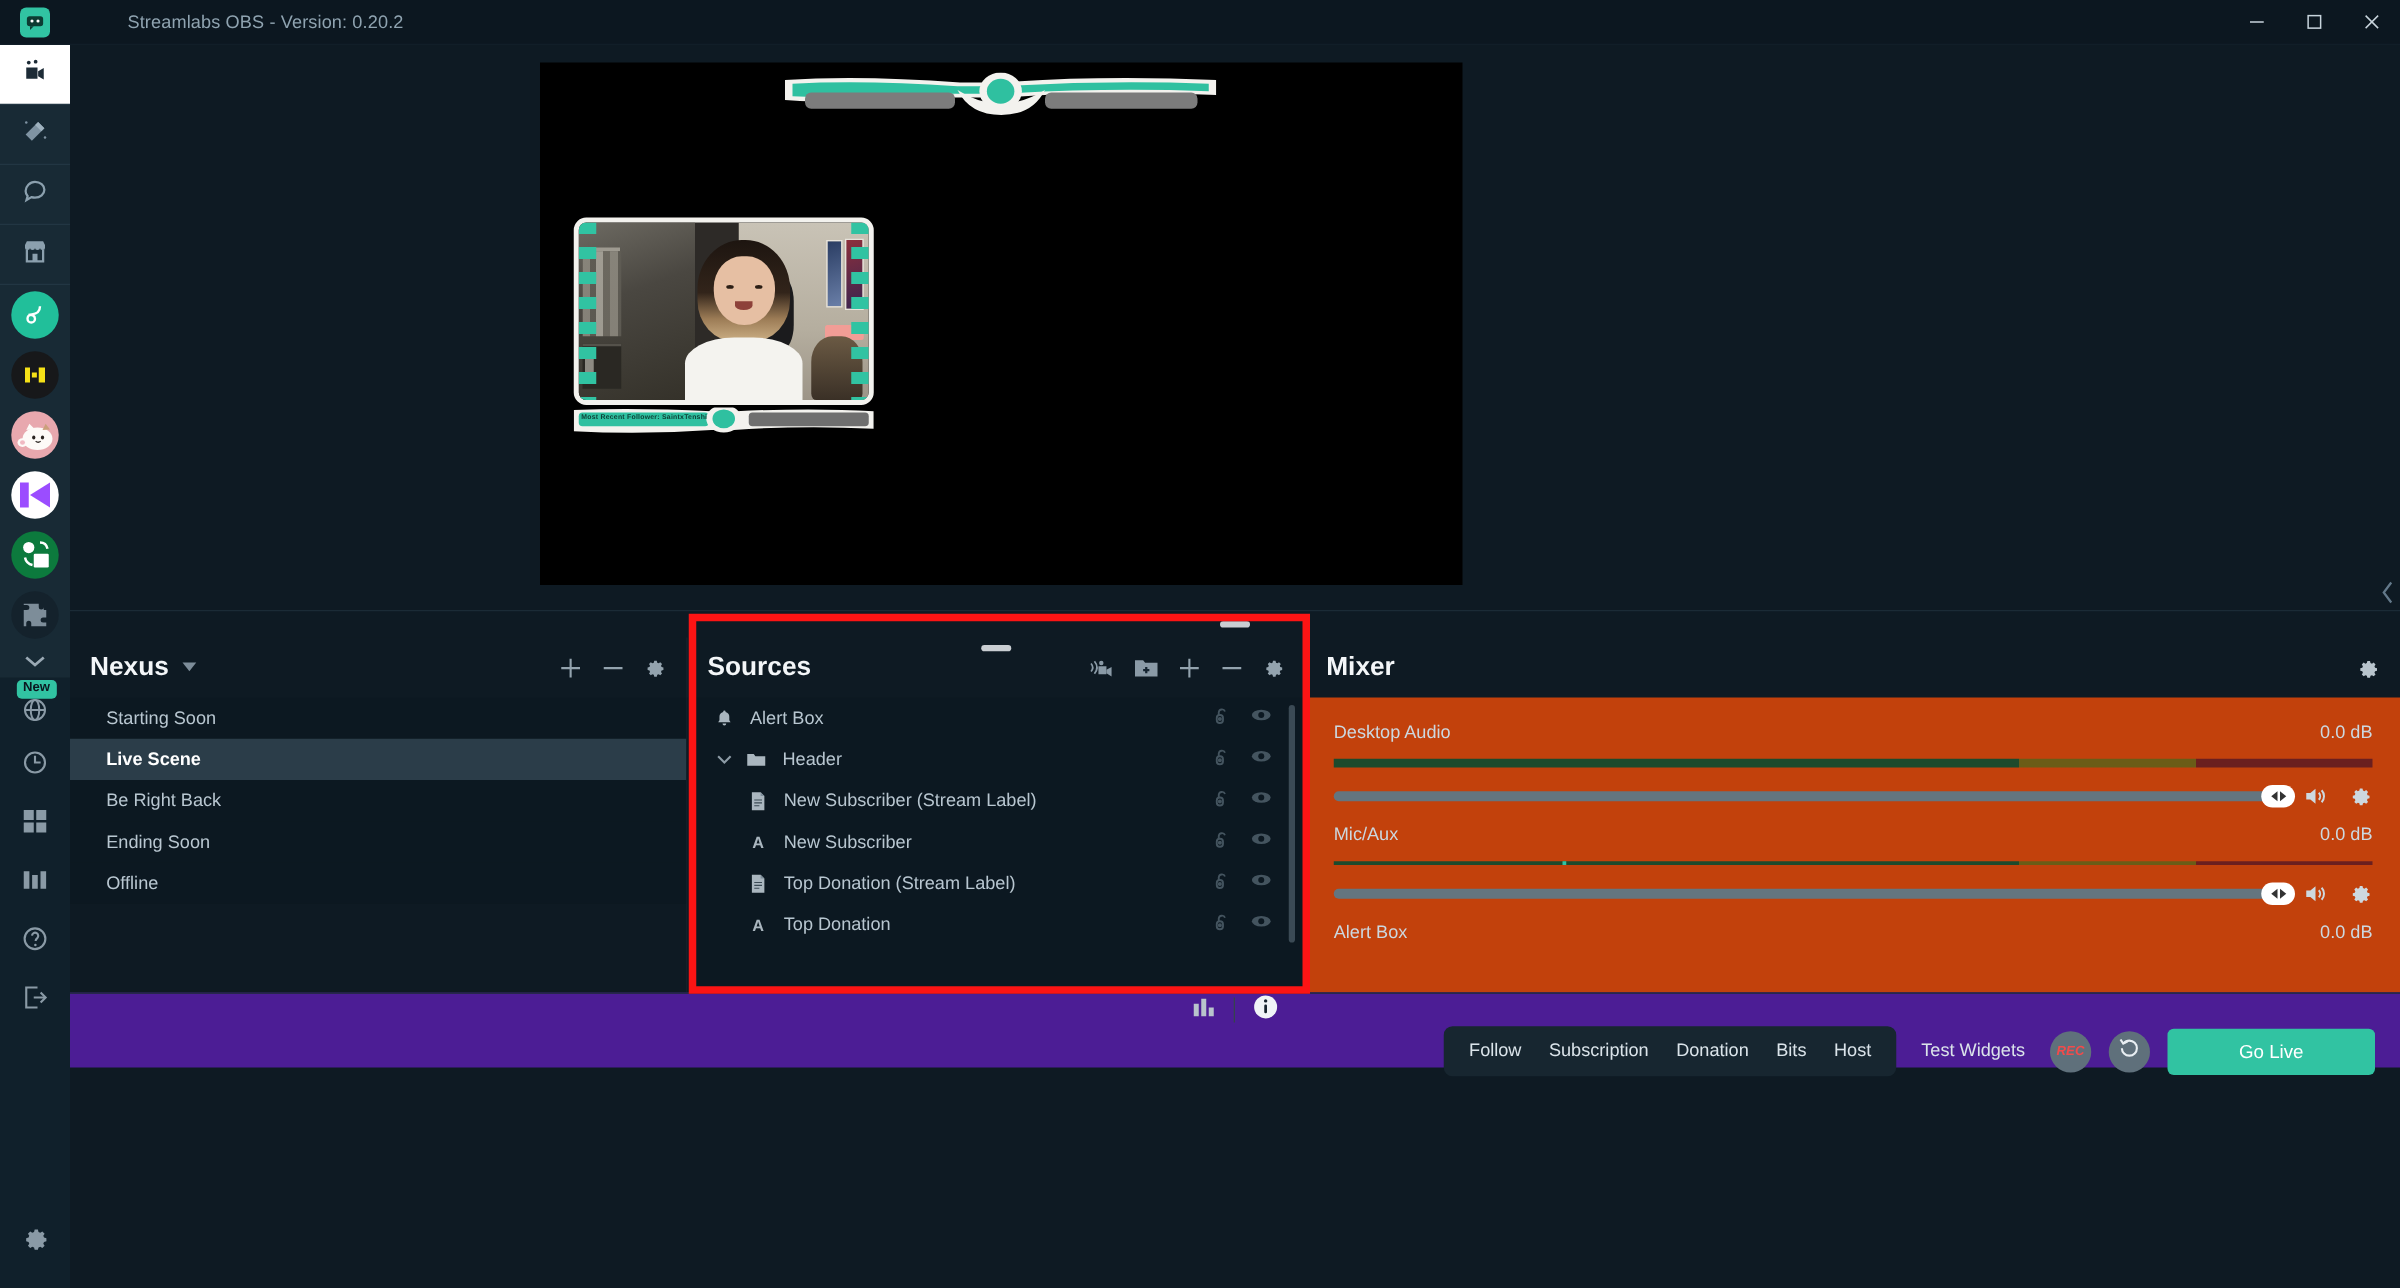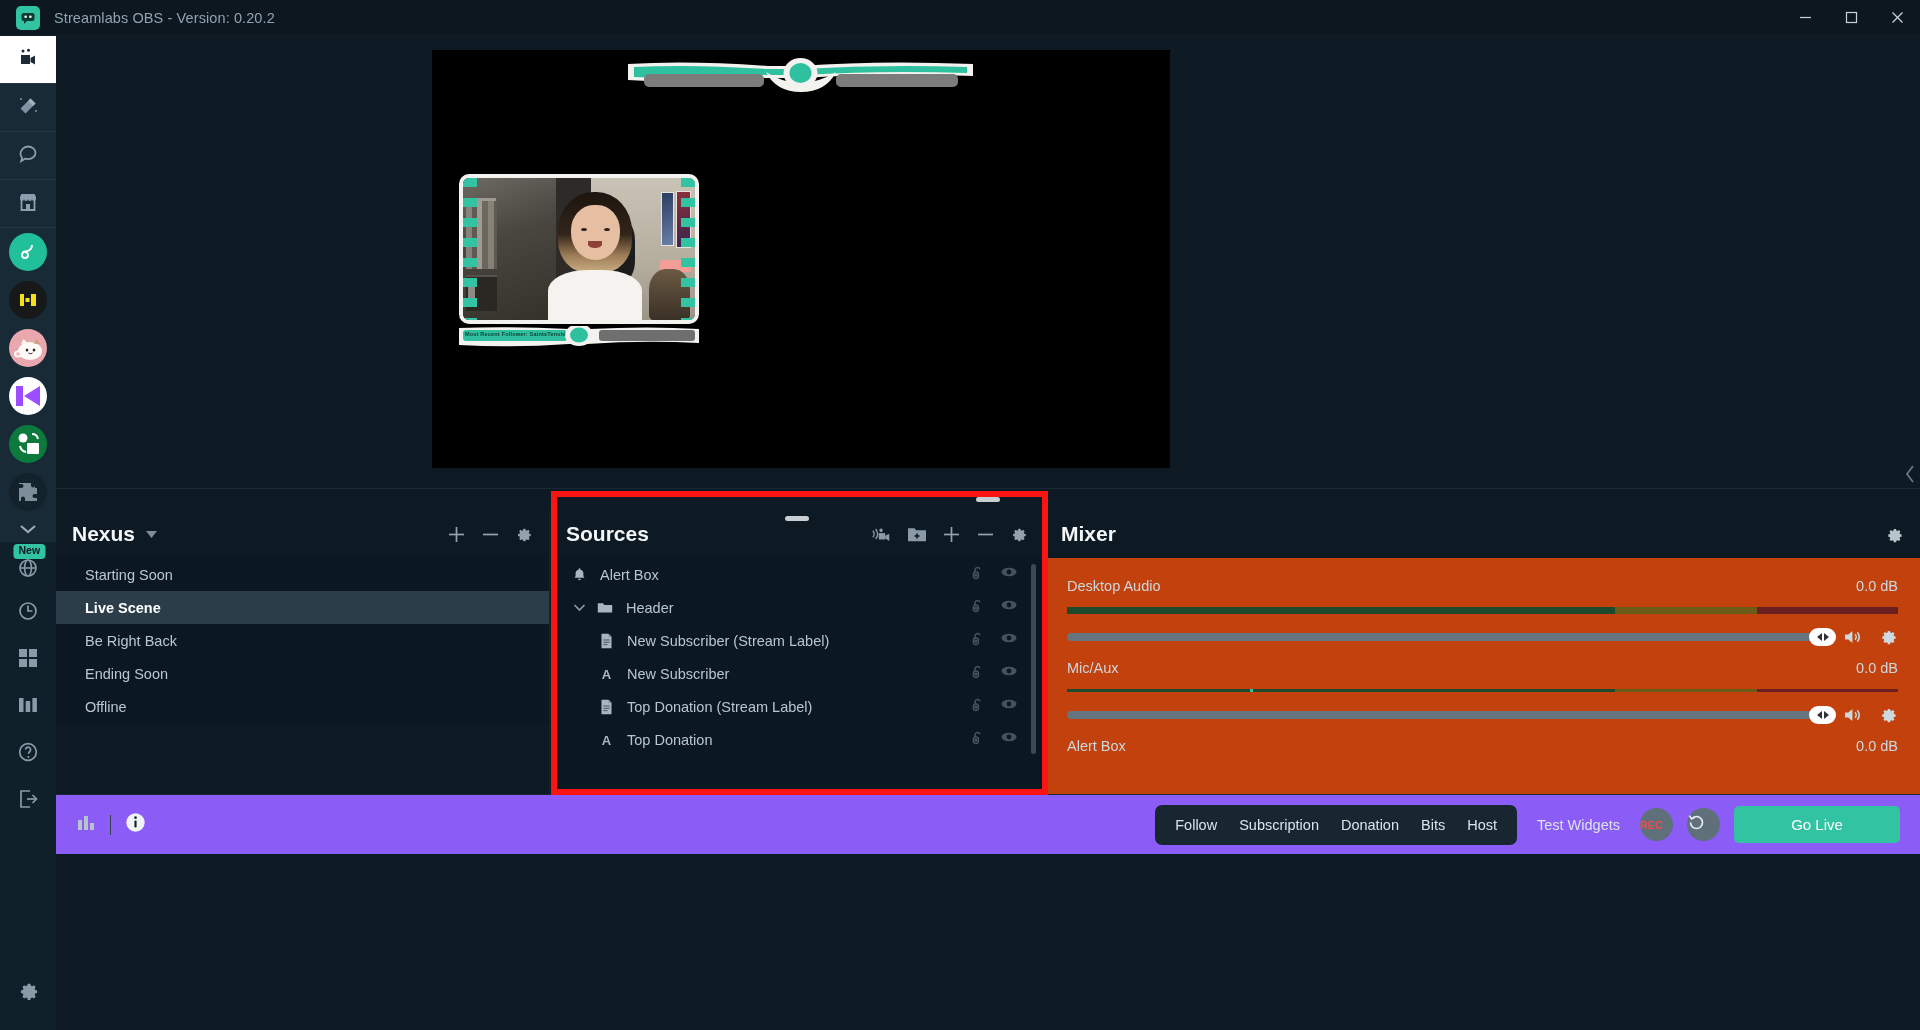"Streamlabs OBS - Version: 0.20.2" .titlebar { gap: none -> 48px }
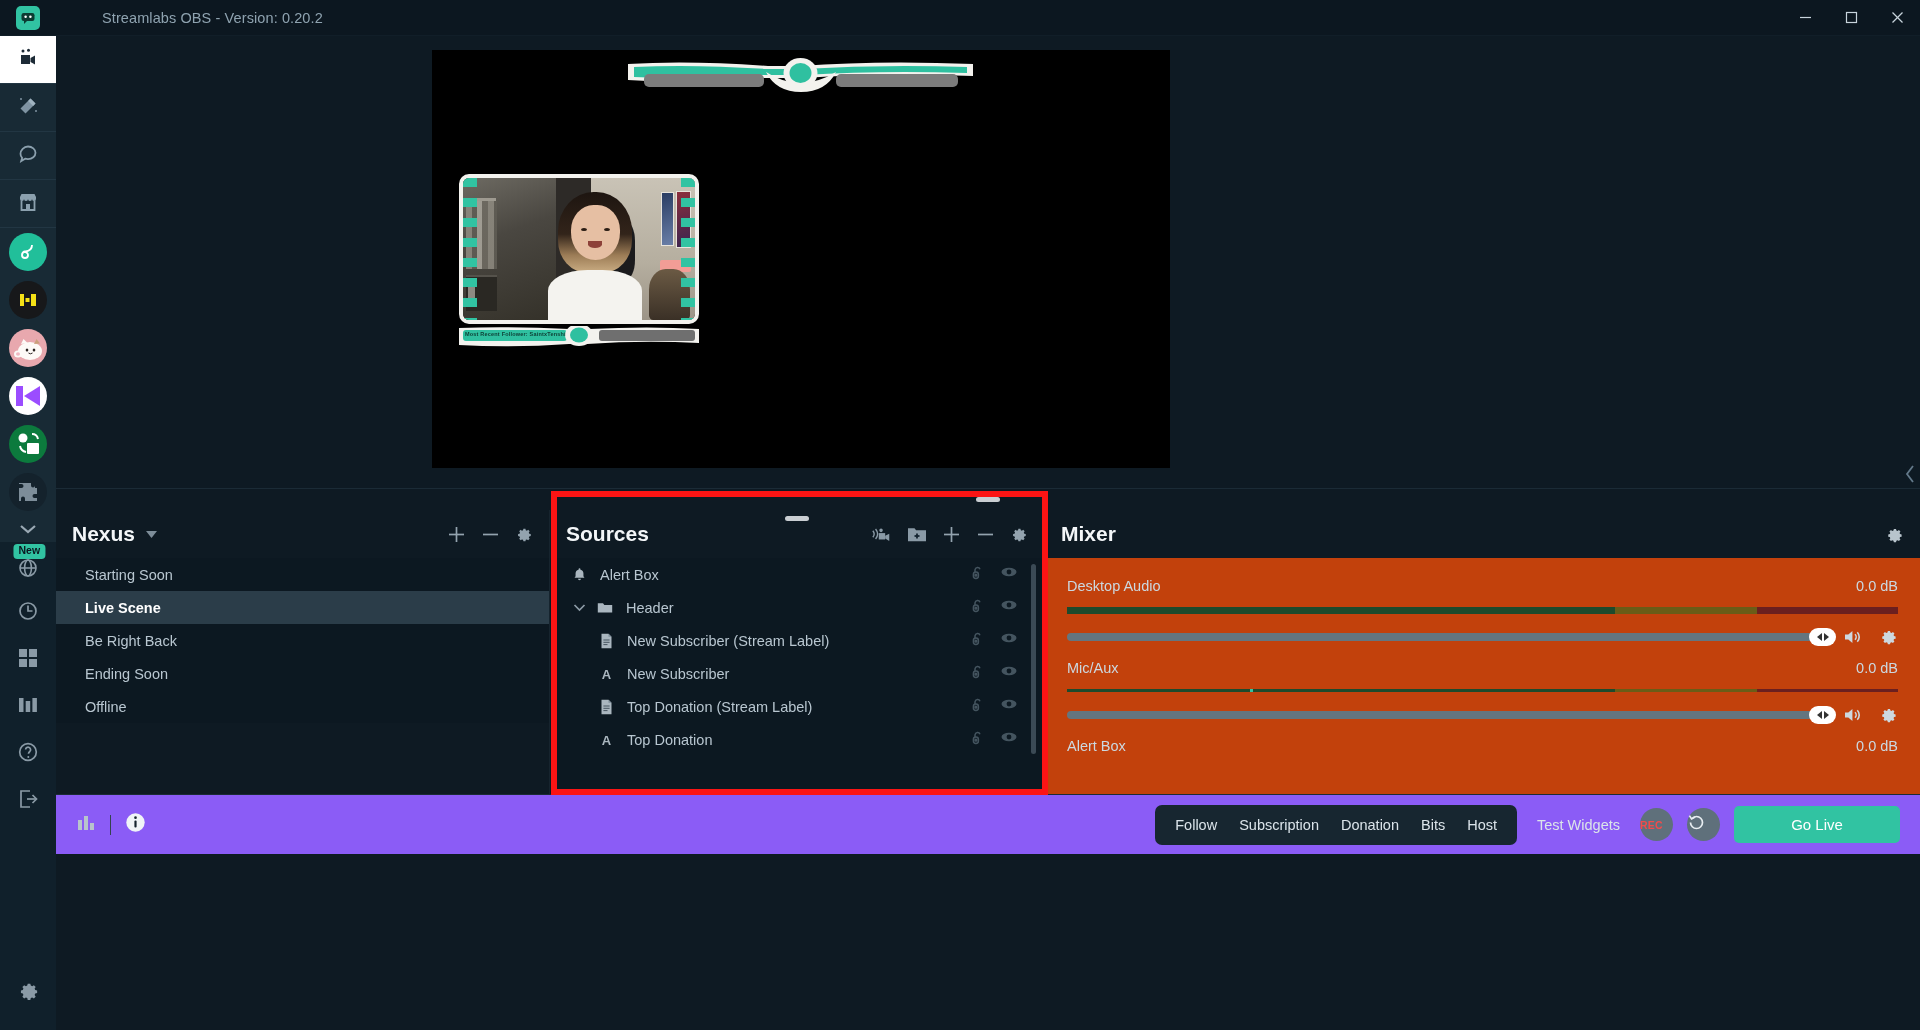"Follow" .bottombar { background: #8b5cf6 -> #4c1d95; flex-direction: none -> column }
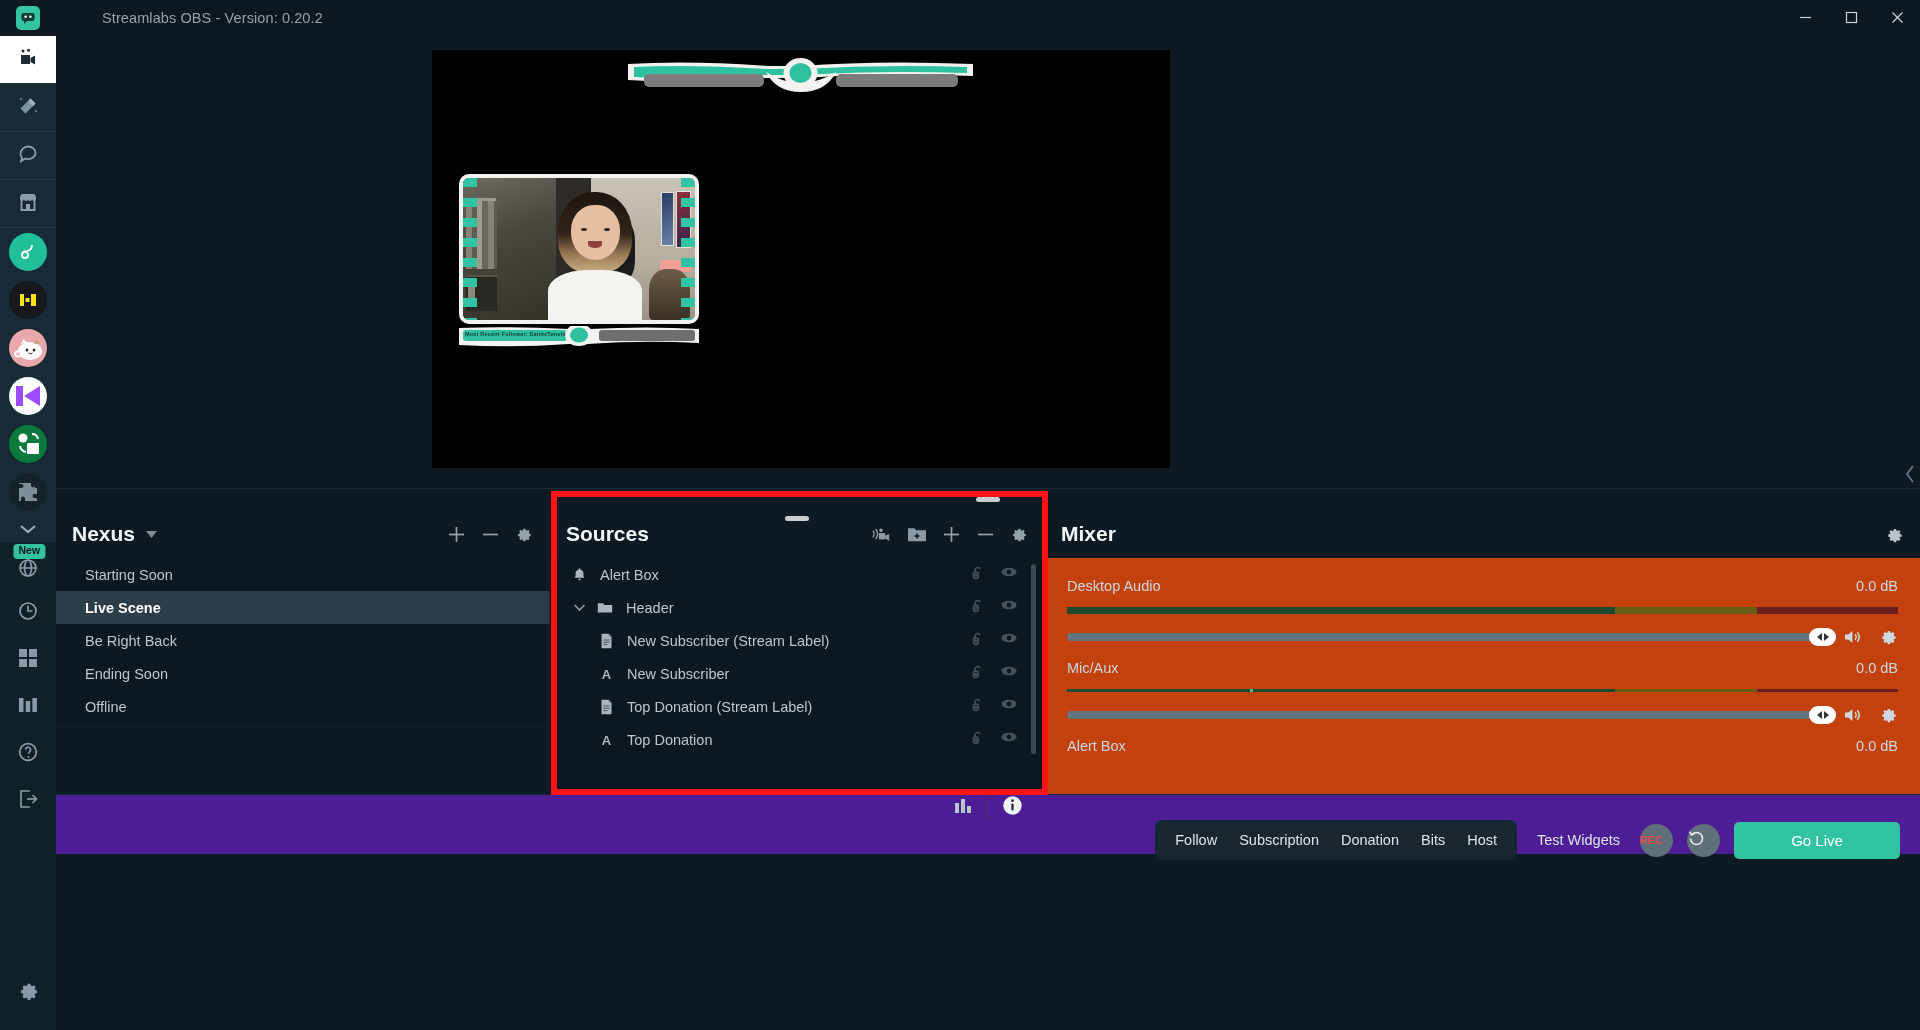"REC" .rec-btn, .rep-btn { font-style: none -> italic; justify-content: flex-start -> center }
